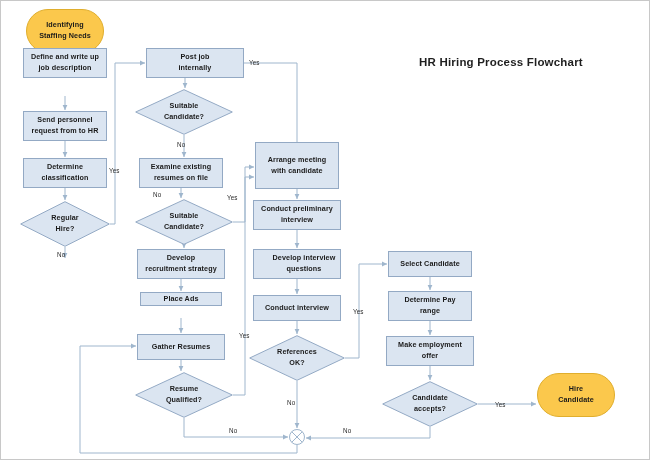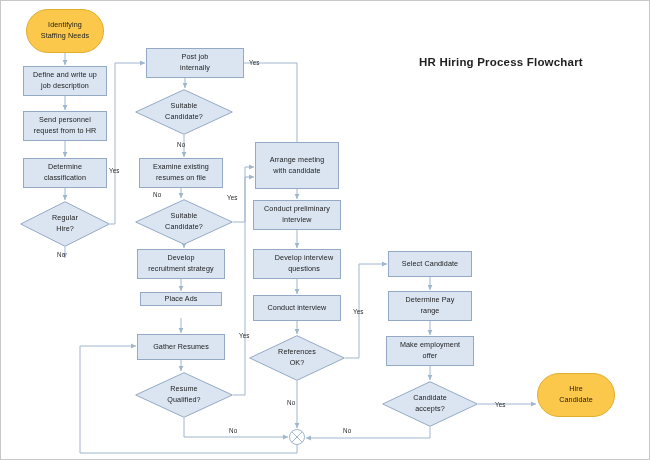"Identifying" .node { font-weight: normal -> bold }
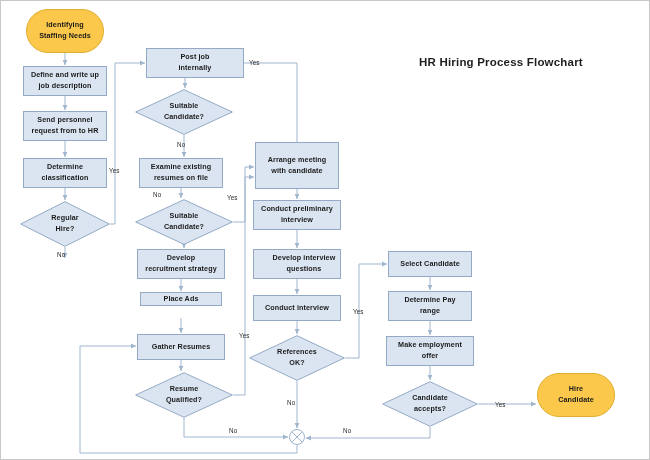"Define and write up" div.node { top: 65px -> 47px }
